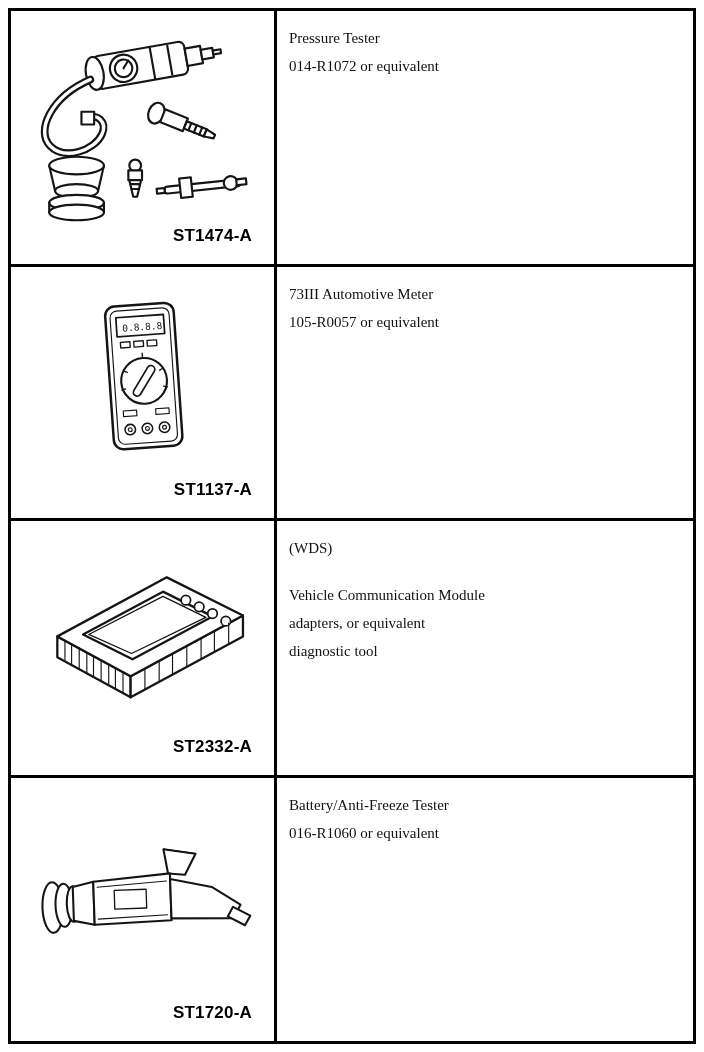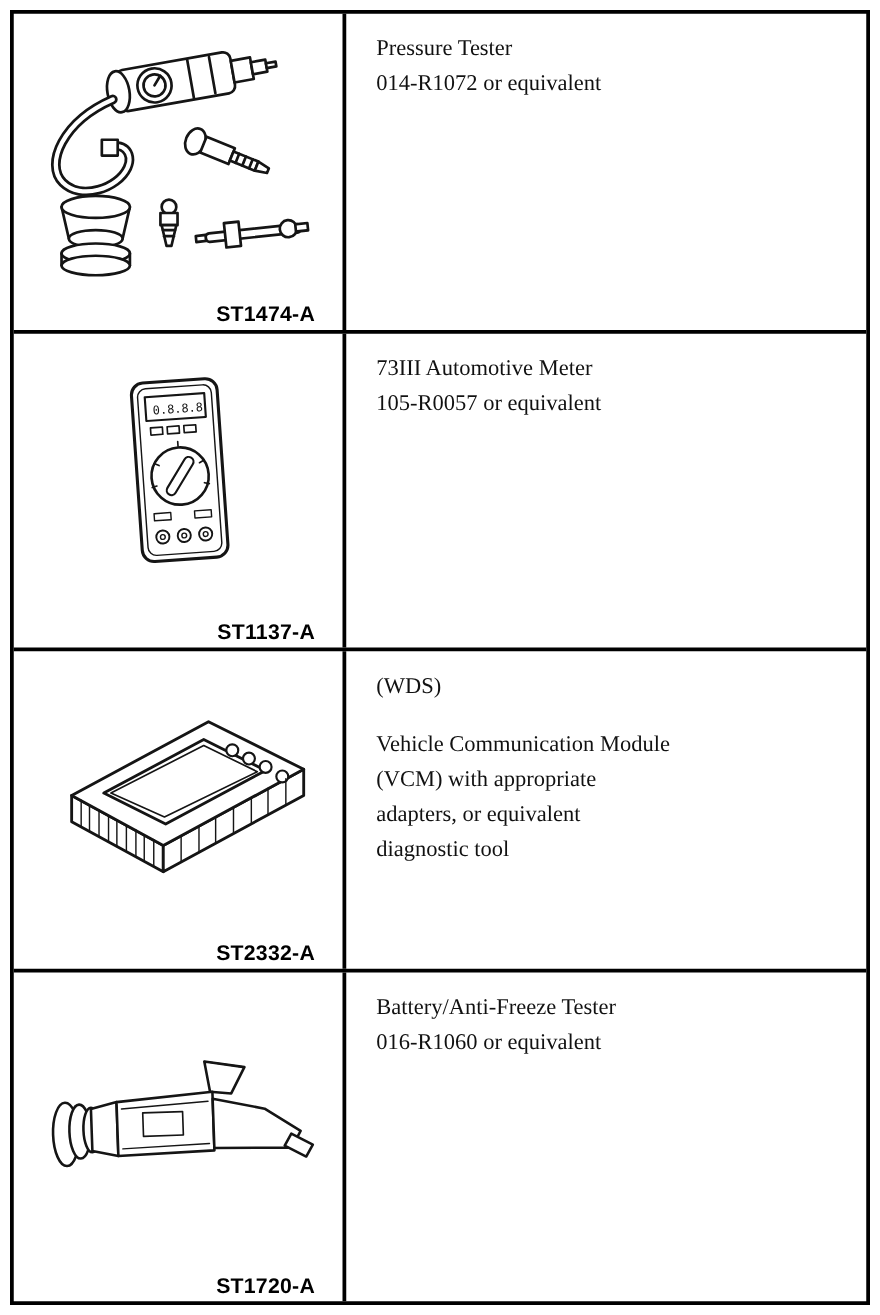"Pressure Tester" .cell-right { font-size: 18px -> 15px; padding: 13px 8px 0 24px -> 13px 8px 0 12px }
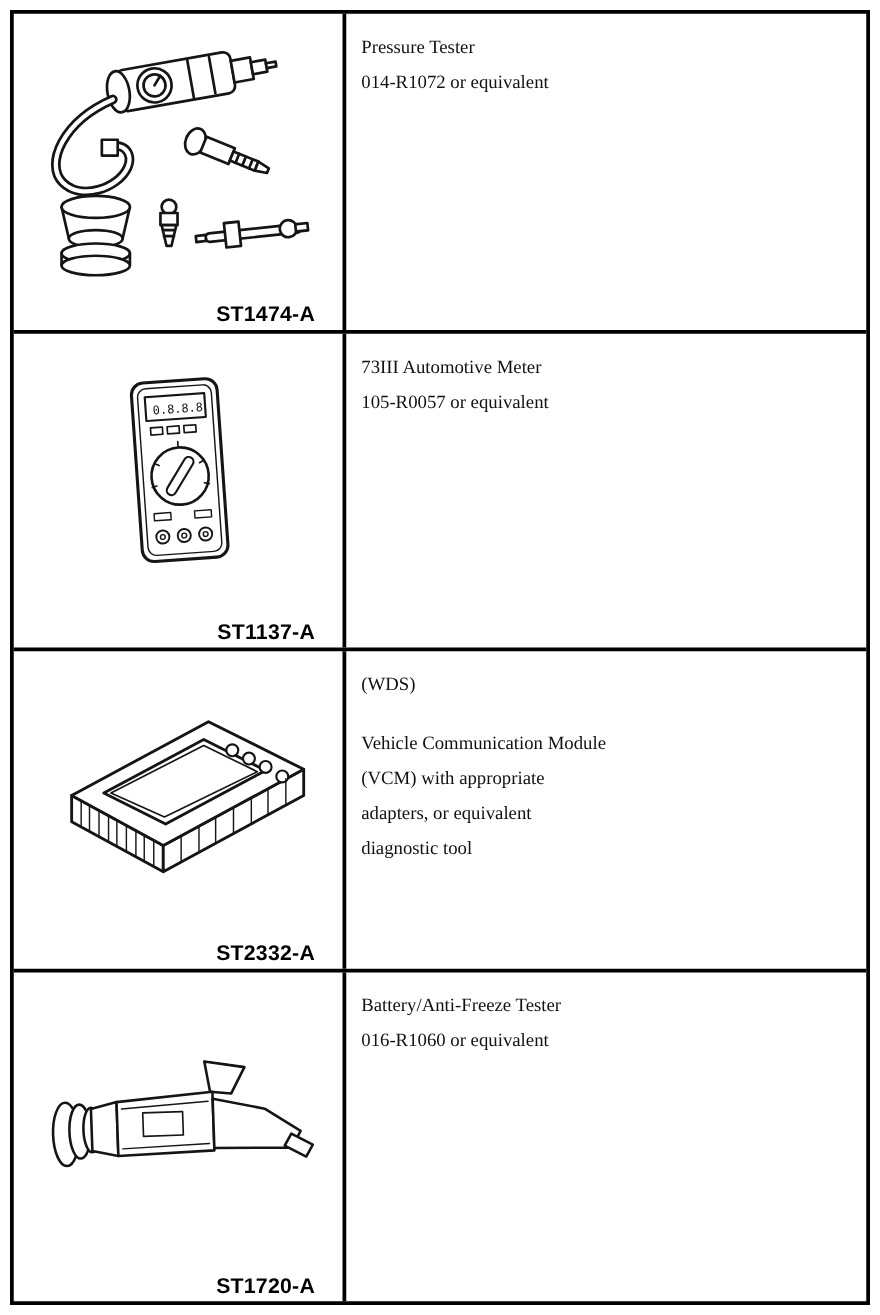"ST1474-A" .code { bottom: 2px -> 18px }
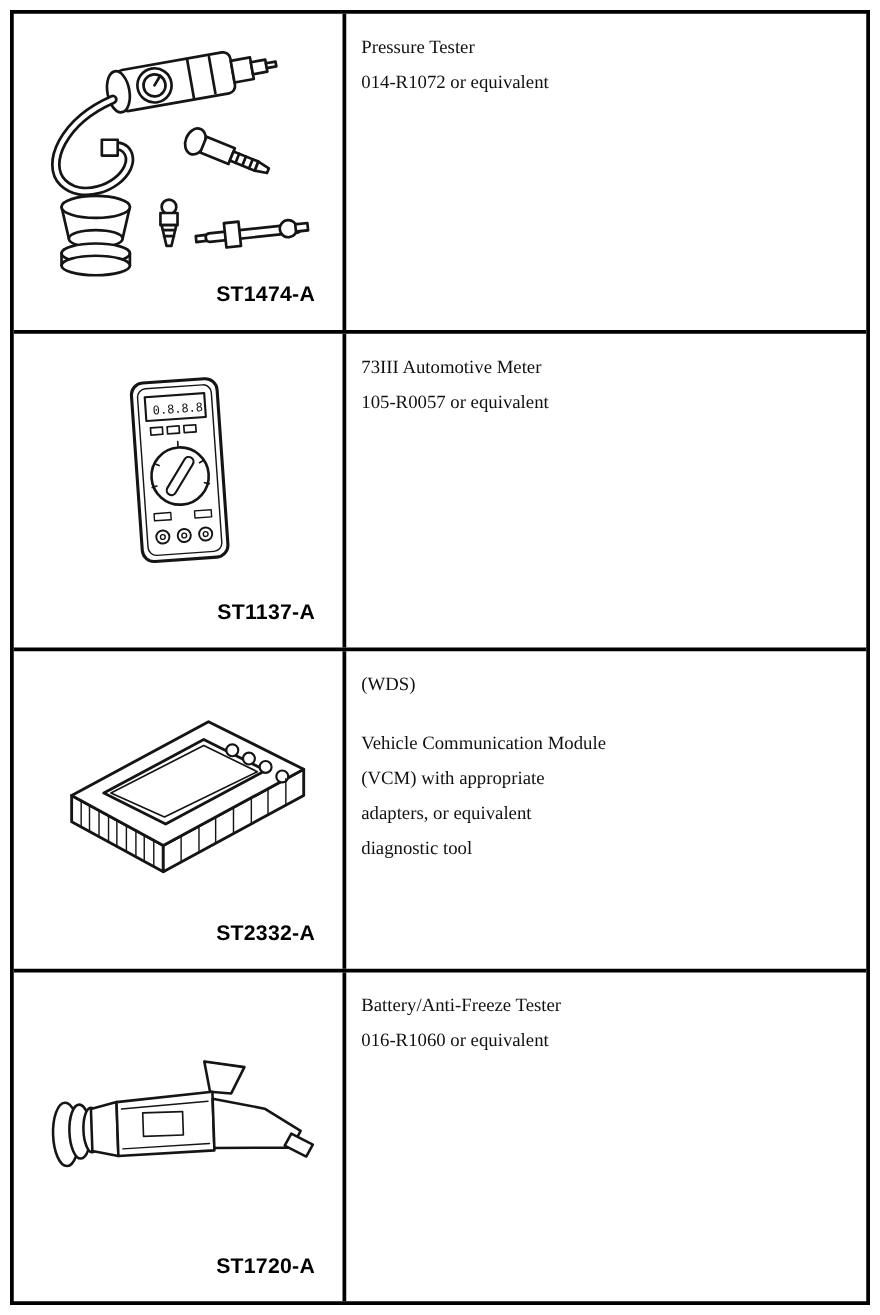"(VCM) with appropriate" div { html: <div>(VCM) with appropriate</div> -> none }
